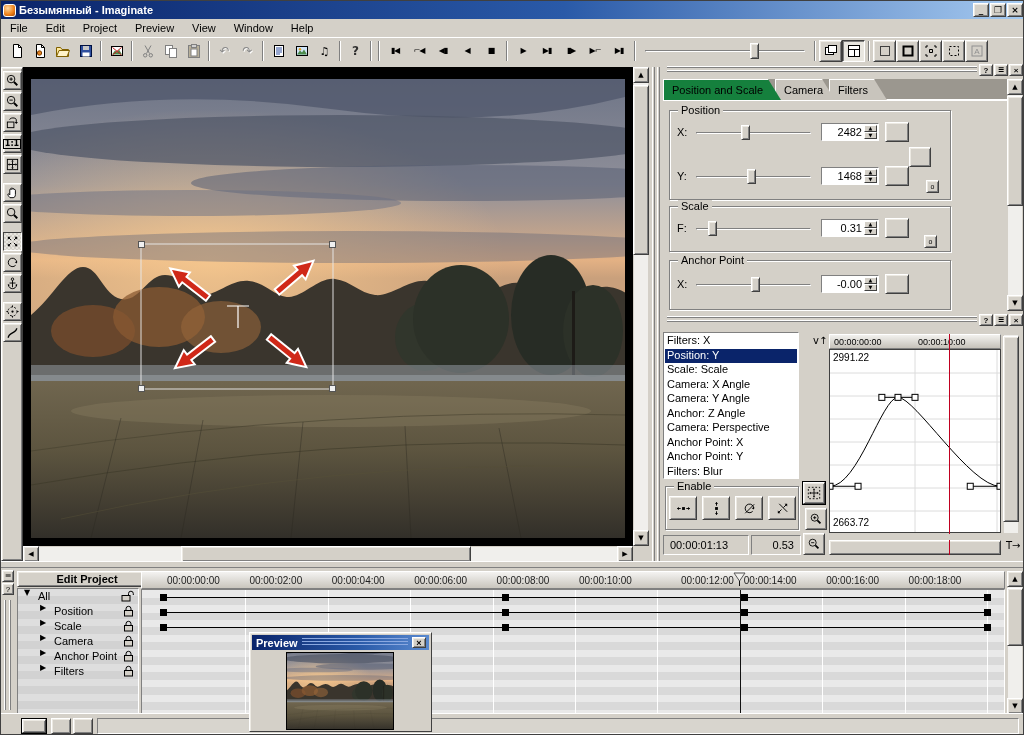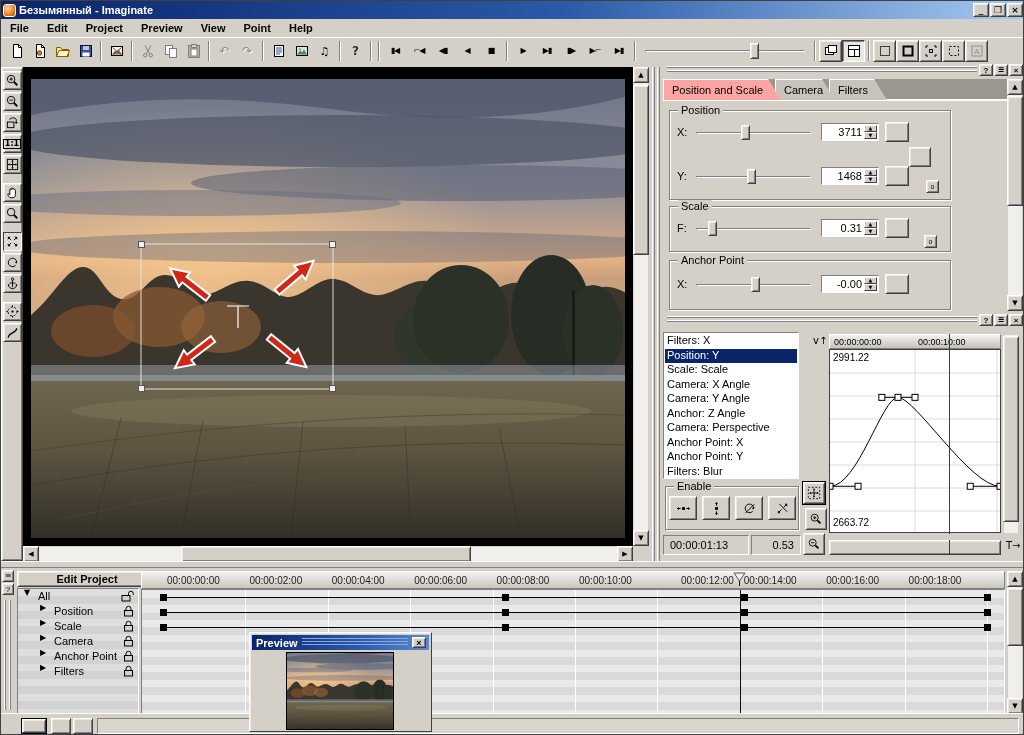"File" .menu-item { font-weight: bold -> none }
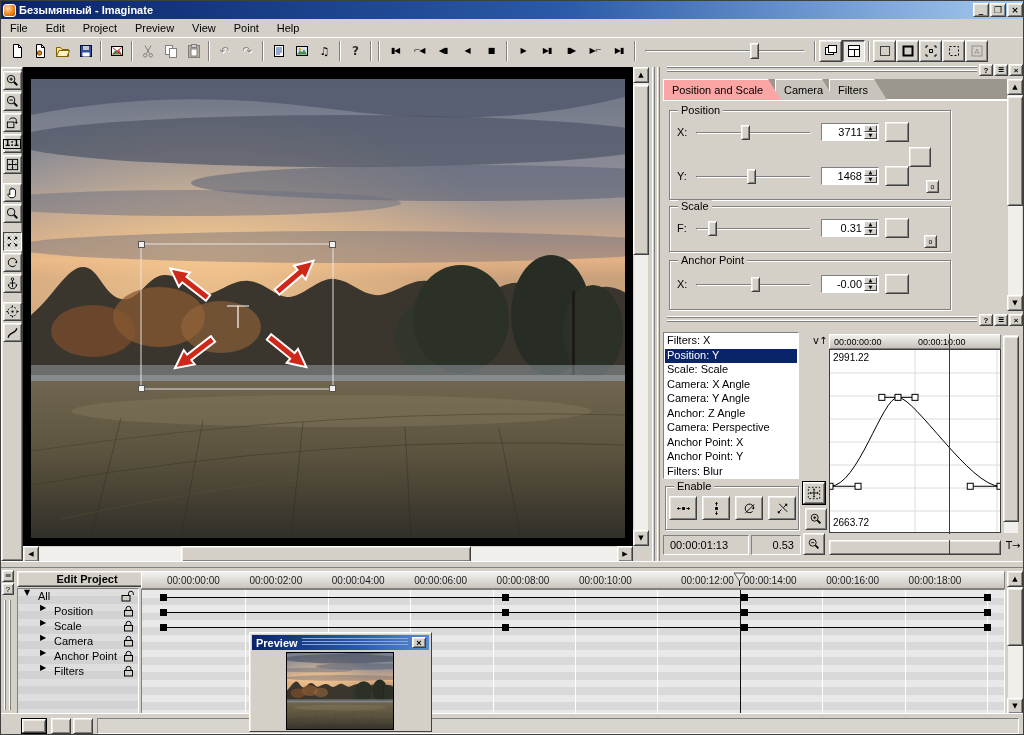"Point" div.menu-item { text: Point -> Window }
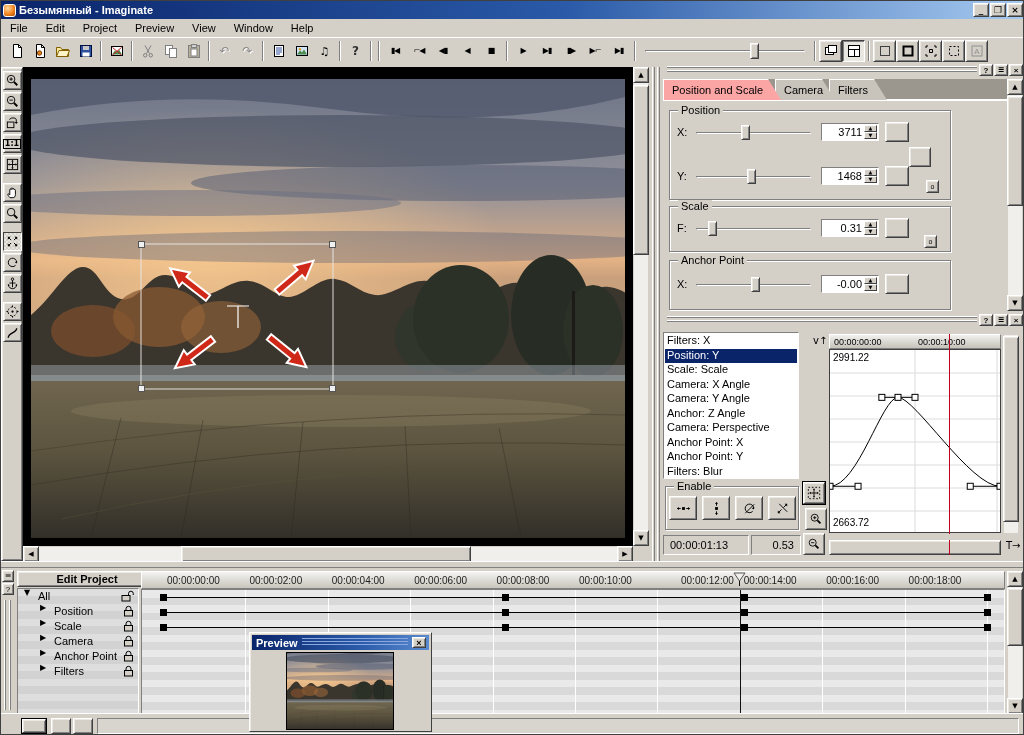"Position and Scale" .tab.active { background: #fca5a5 -> #15803d }
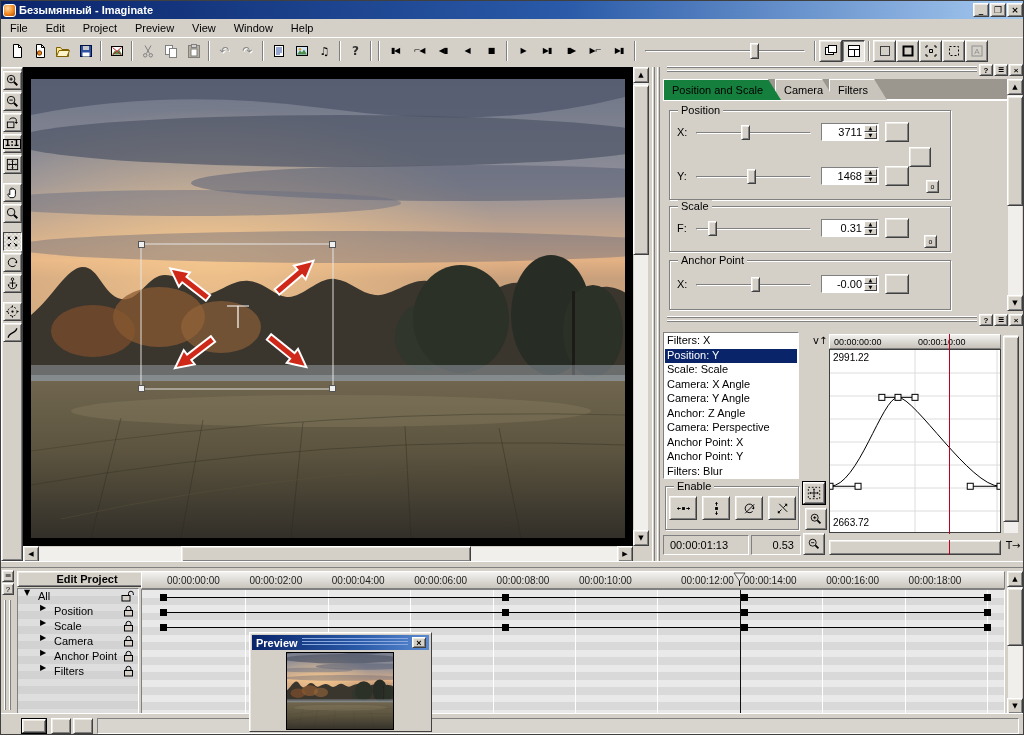"3711" span.val { text: 3711 -> 2482 }
